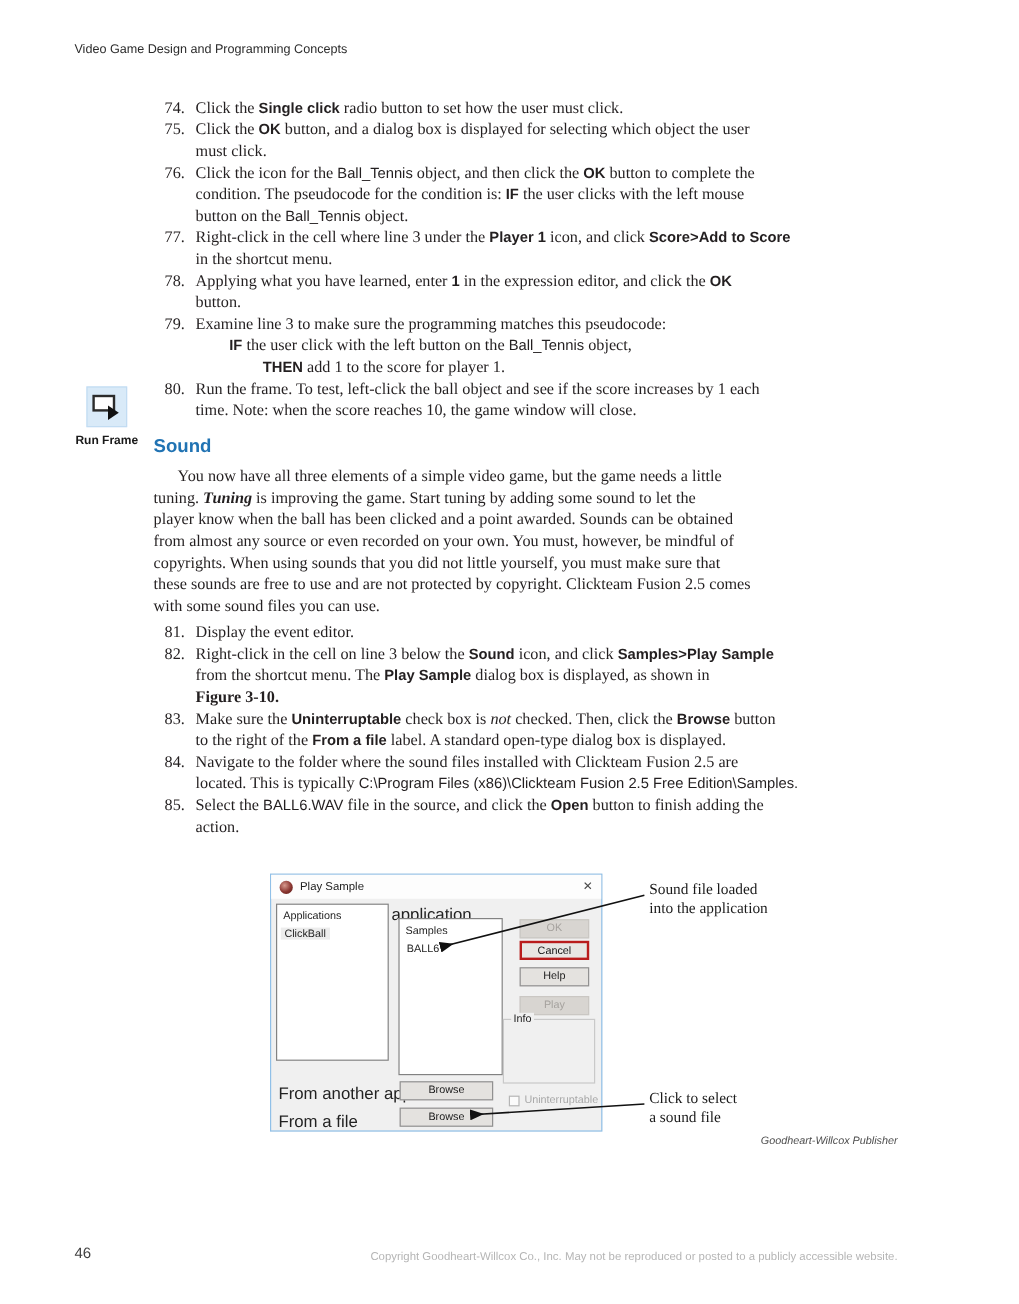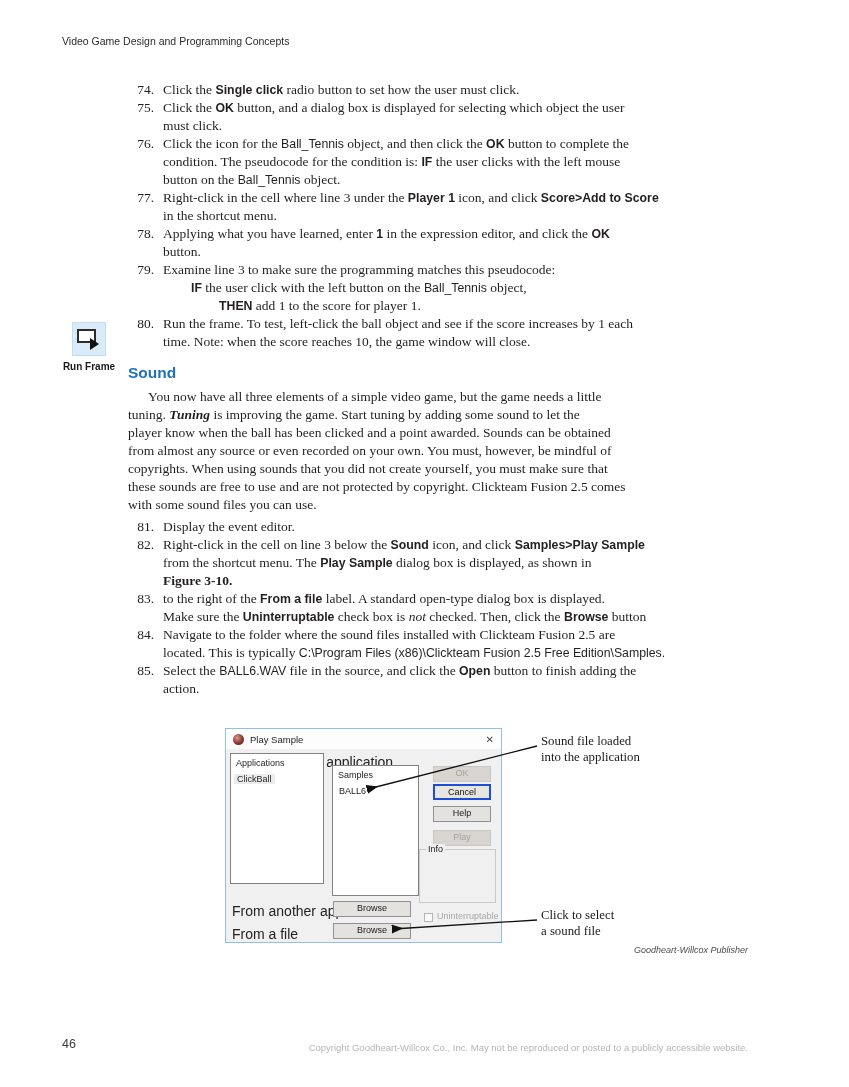"copyrights. When using sounds that" span { text: create -> little }
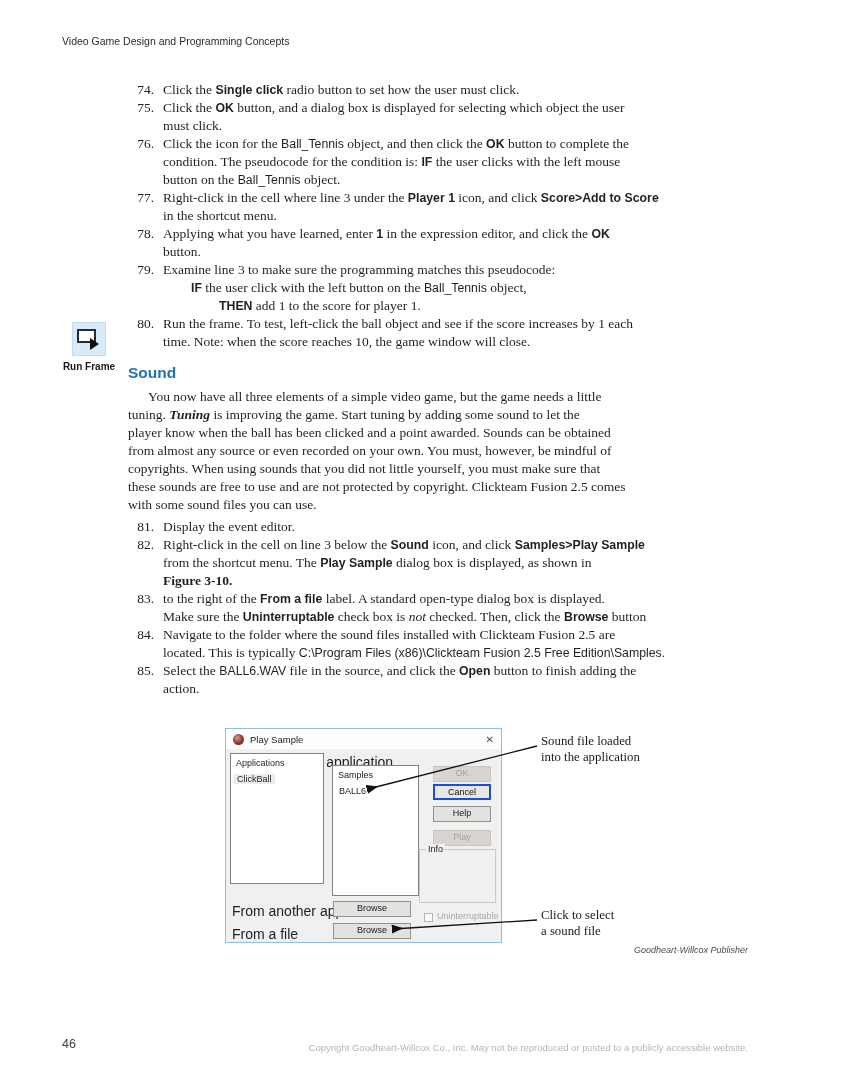"to the right of the" div.tline { order: before "Make sure the Uninterruptable check" -> after "Make sure the Uninterruptable check" }
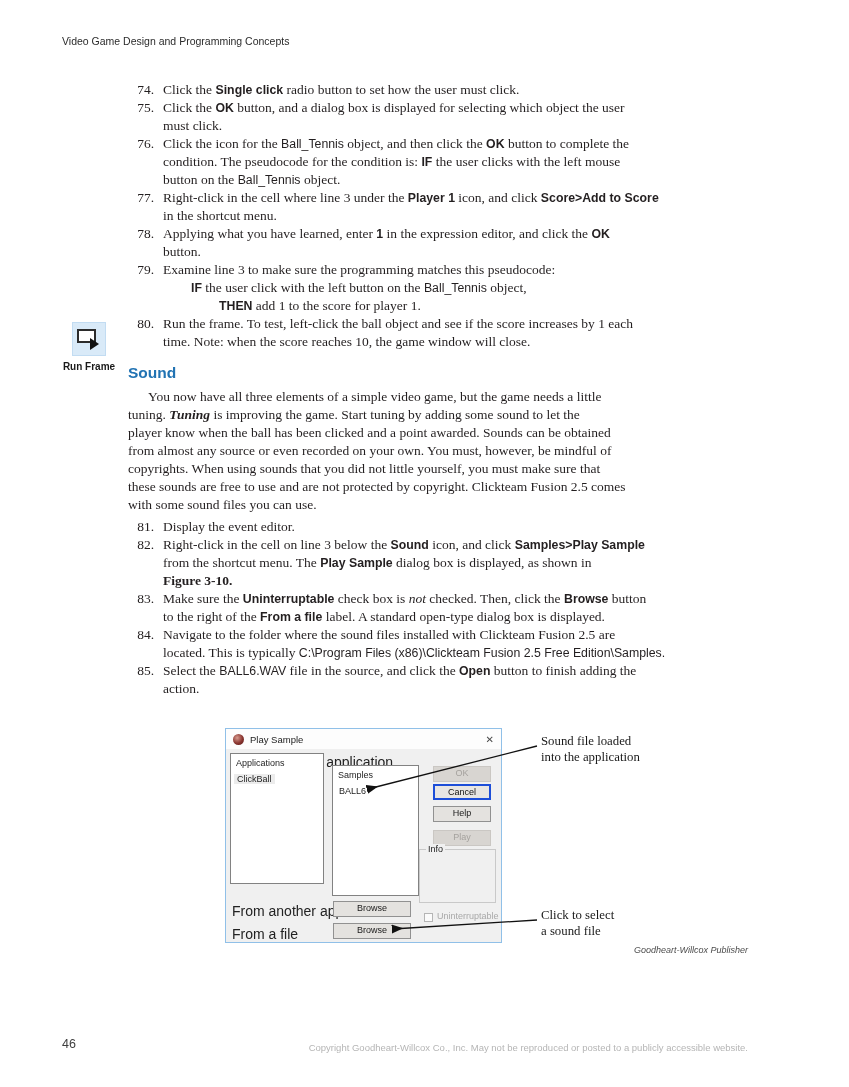"Cancel" .btn-default { border: 2px solid #1d4ed8 -> 2px solid #b91c1c }
